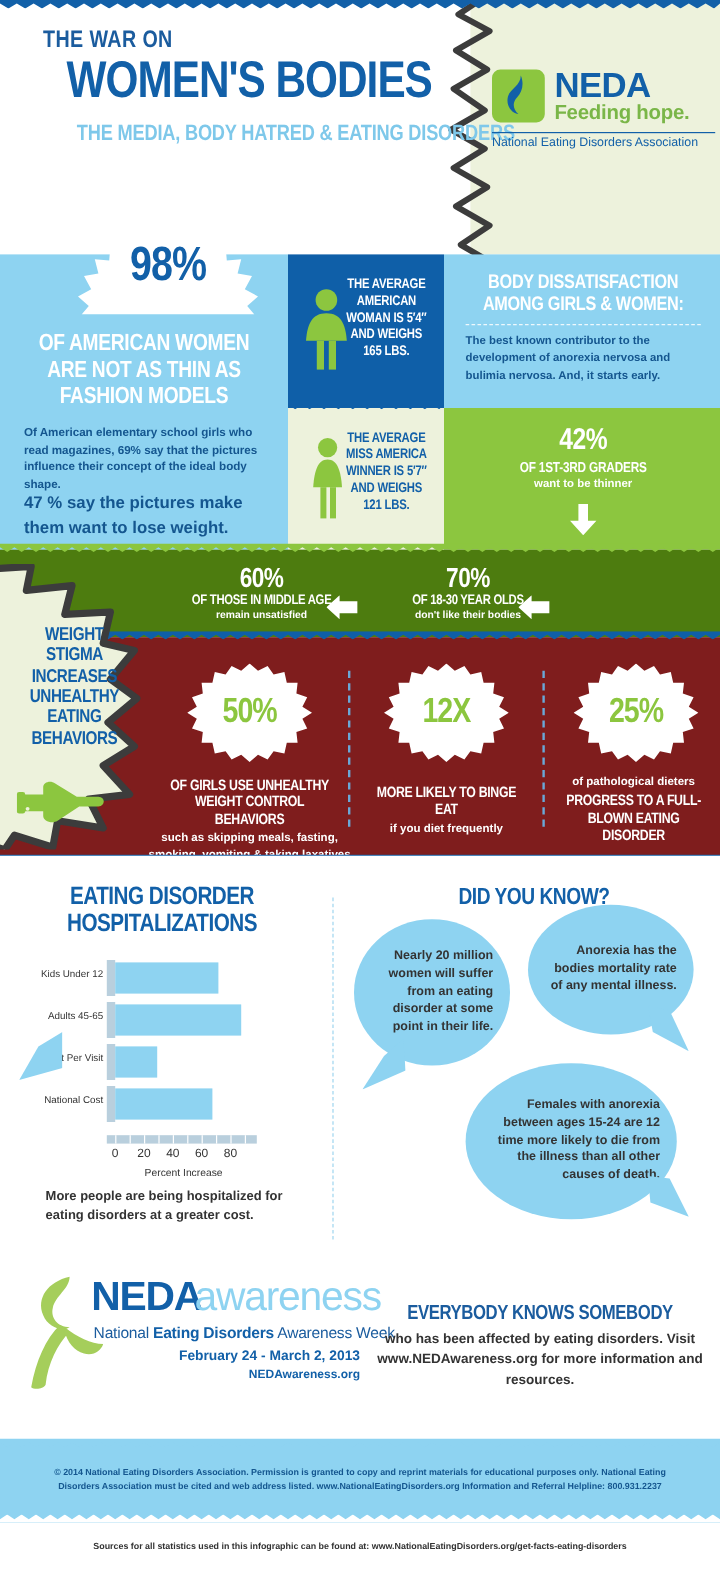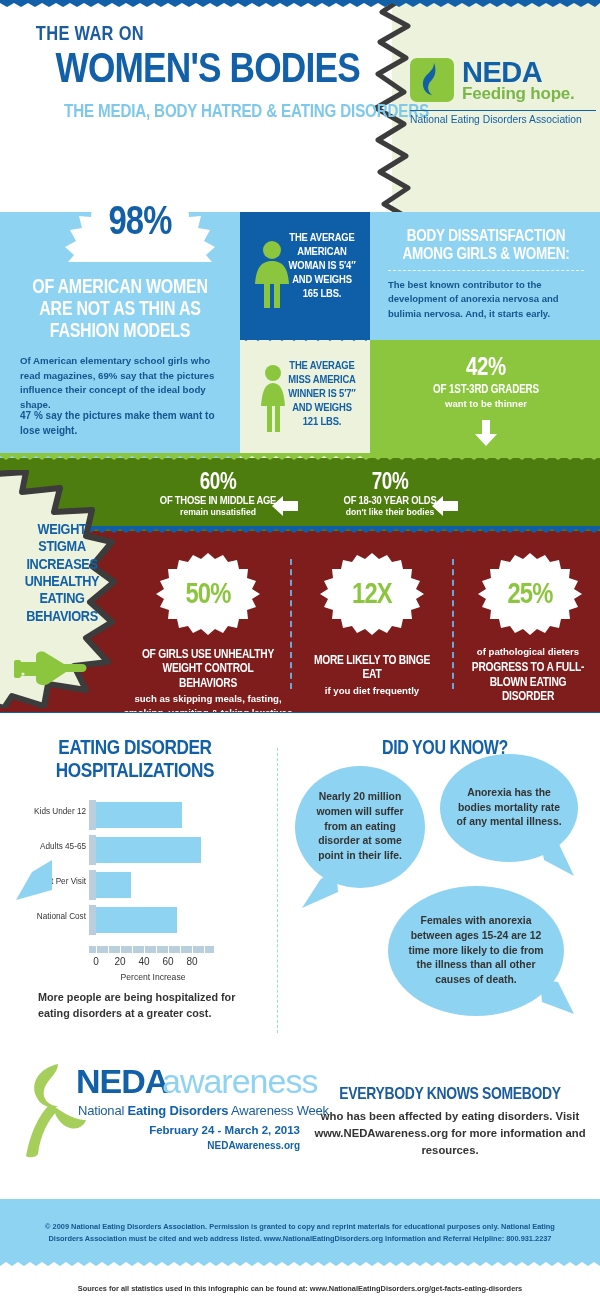"47 % say the pictures" .s2-p2 { font-size: 10px -> 14px }
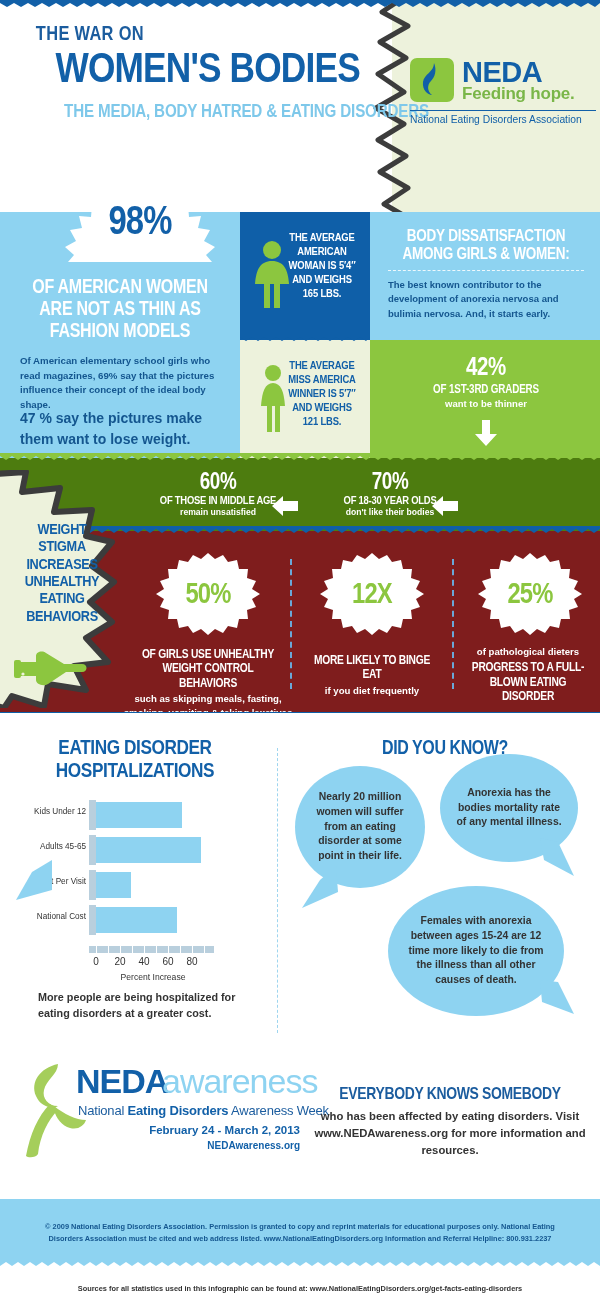"Nearly 20 million women will" .bub .tx { text-align: center -> right }
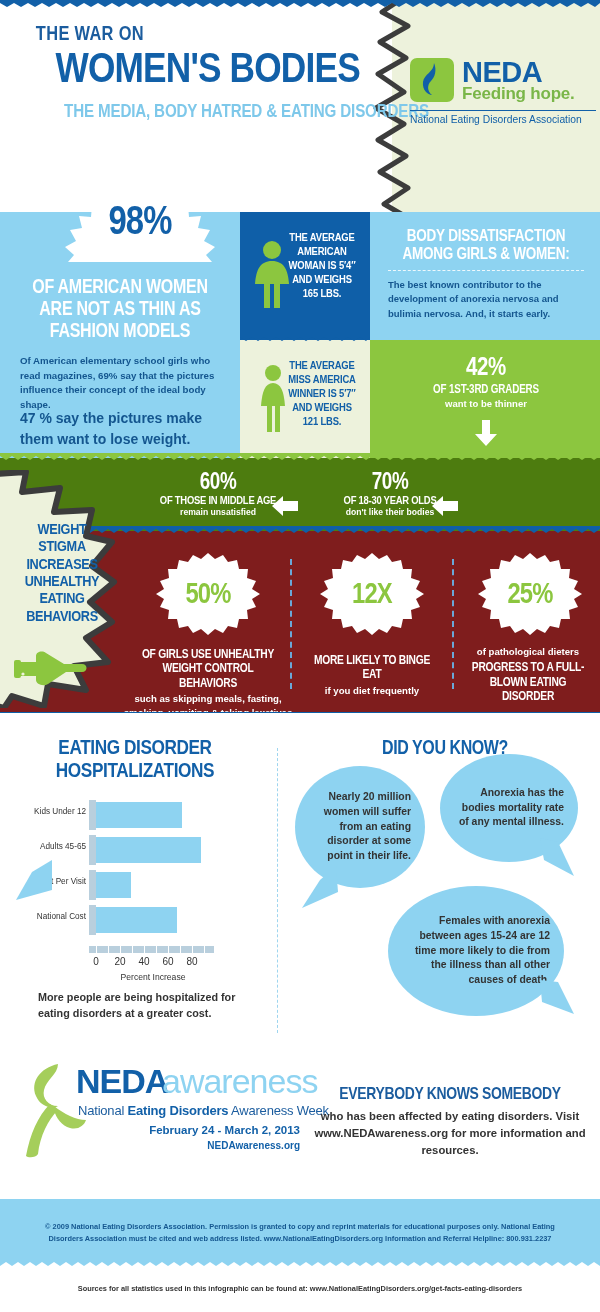"© 2009 National Eating Disorders" div.foot-txt { text: 2009 -> 2014 }
